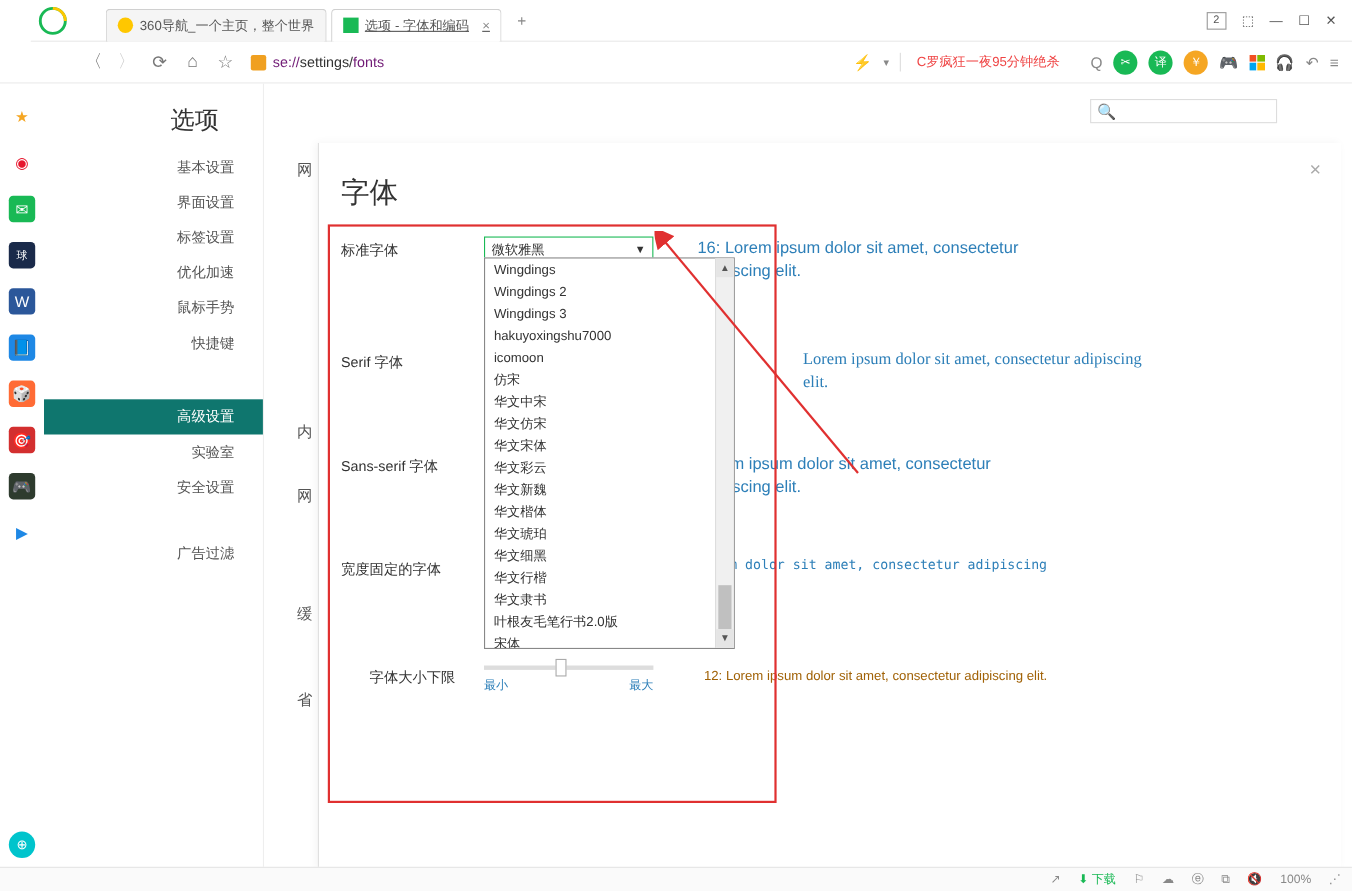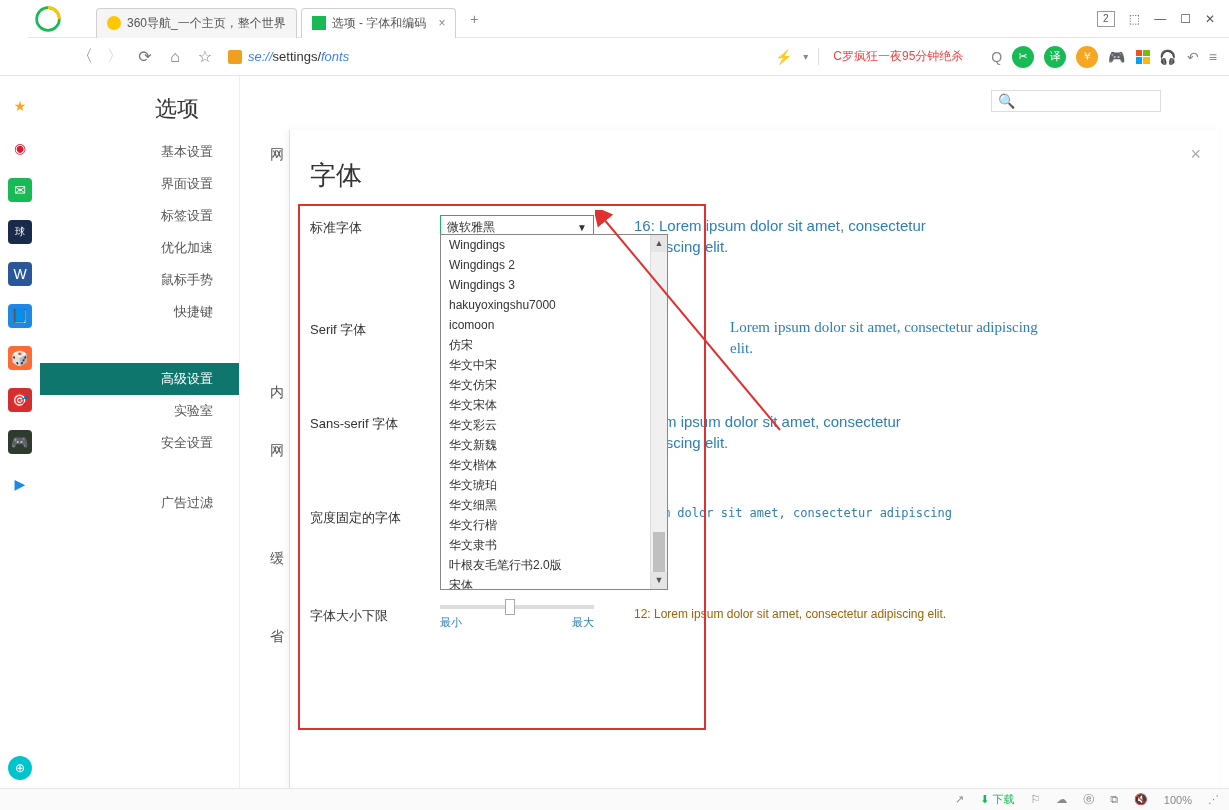"选项 - 字体和编码" .tab.active { text-decoration: none -> underline }
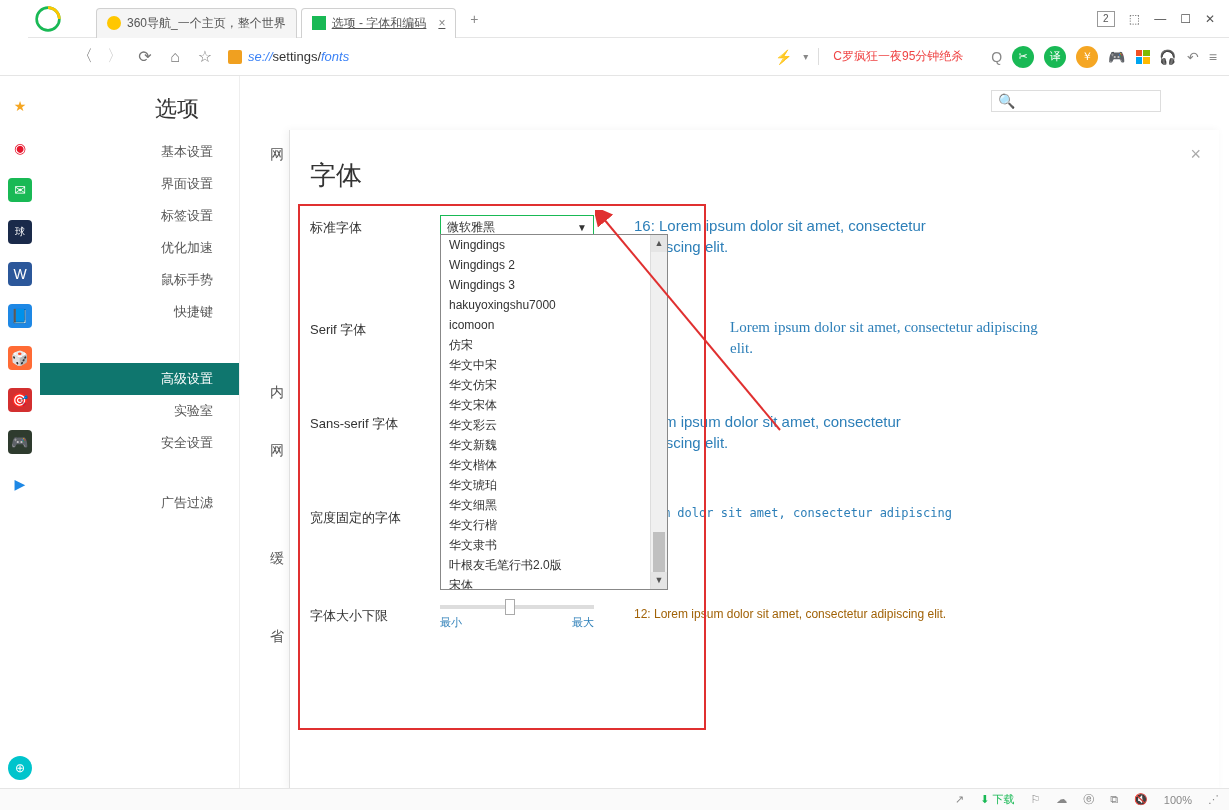"se://" .url-box .grey { color: #3b82f6 -> #701a75; font-style: italic -> none }
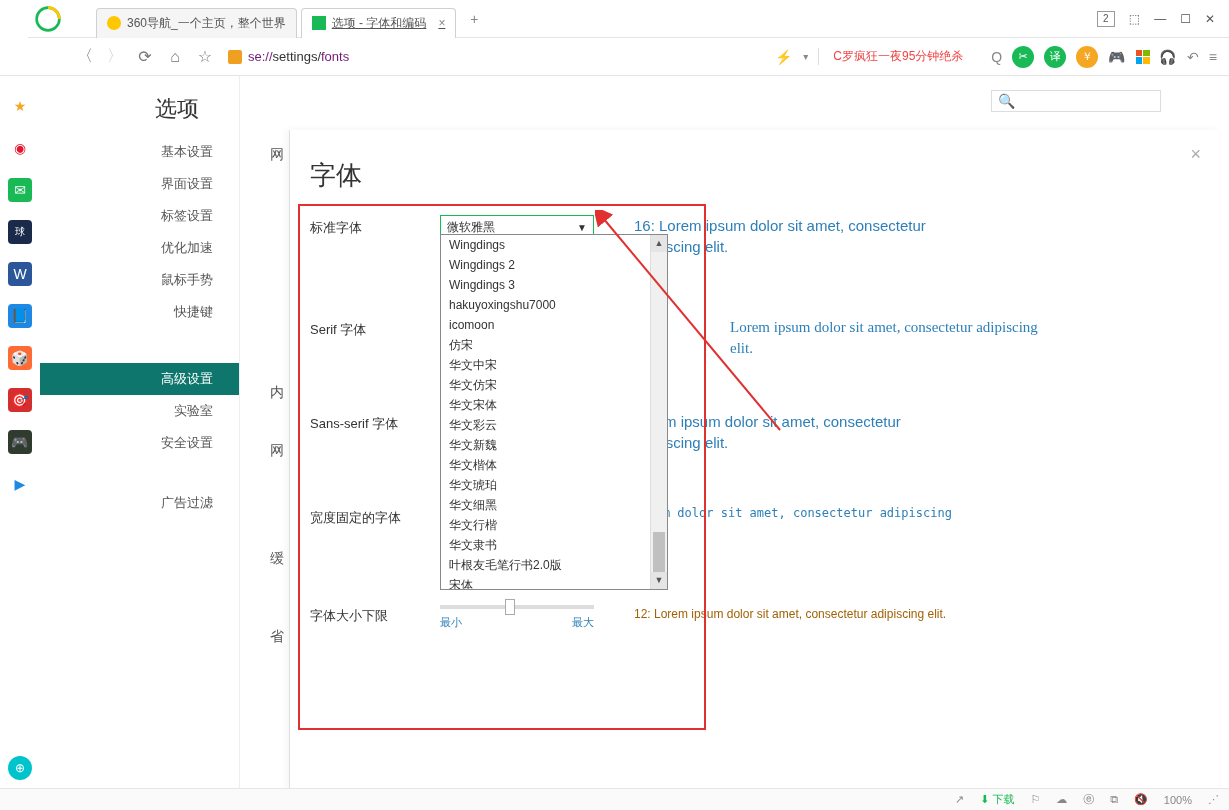"字体大小下限" .slider-row { text-align: none -> center }
